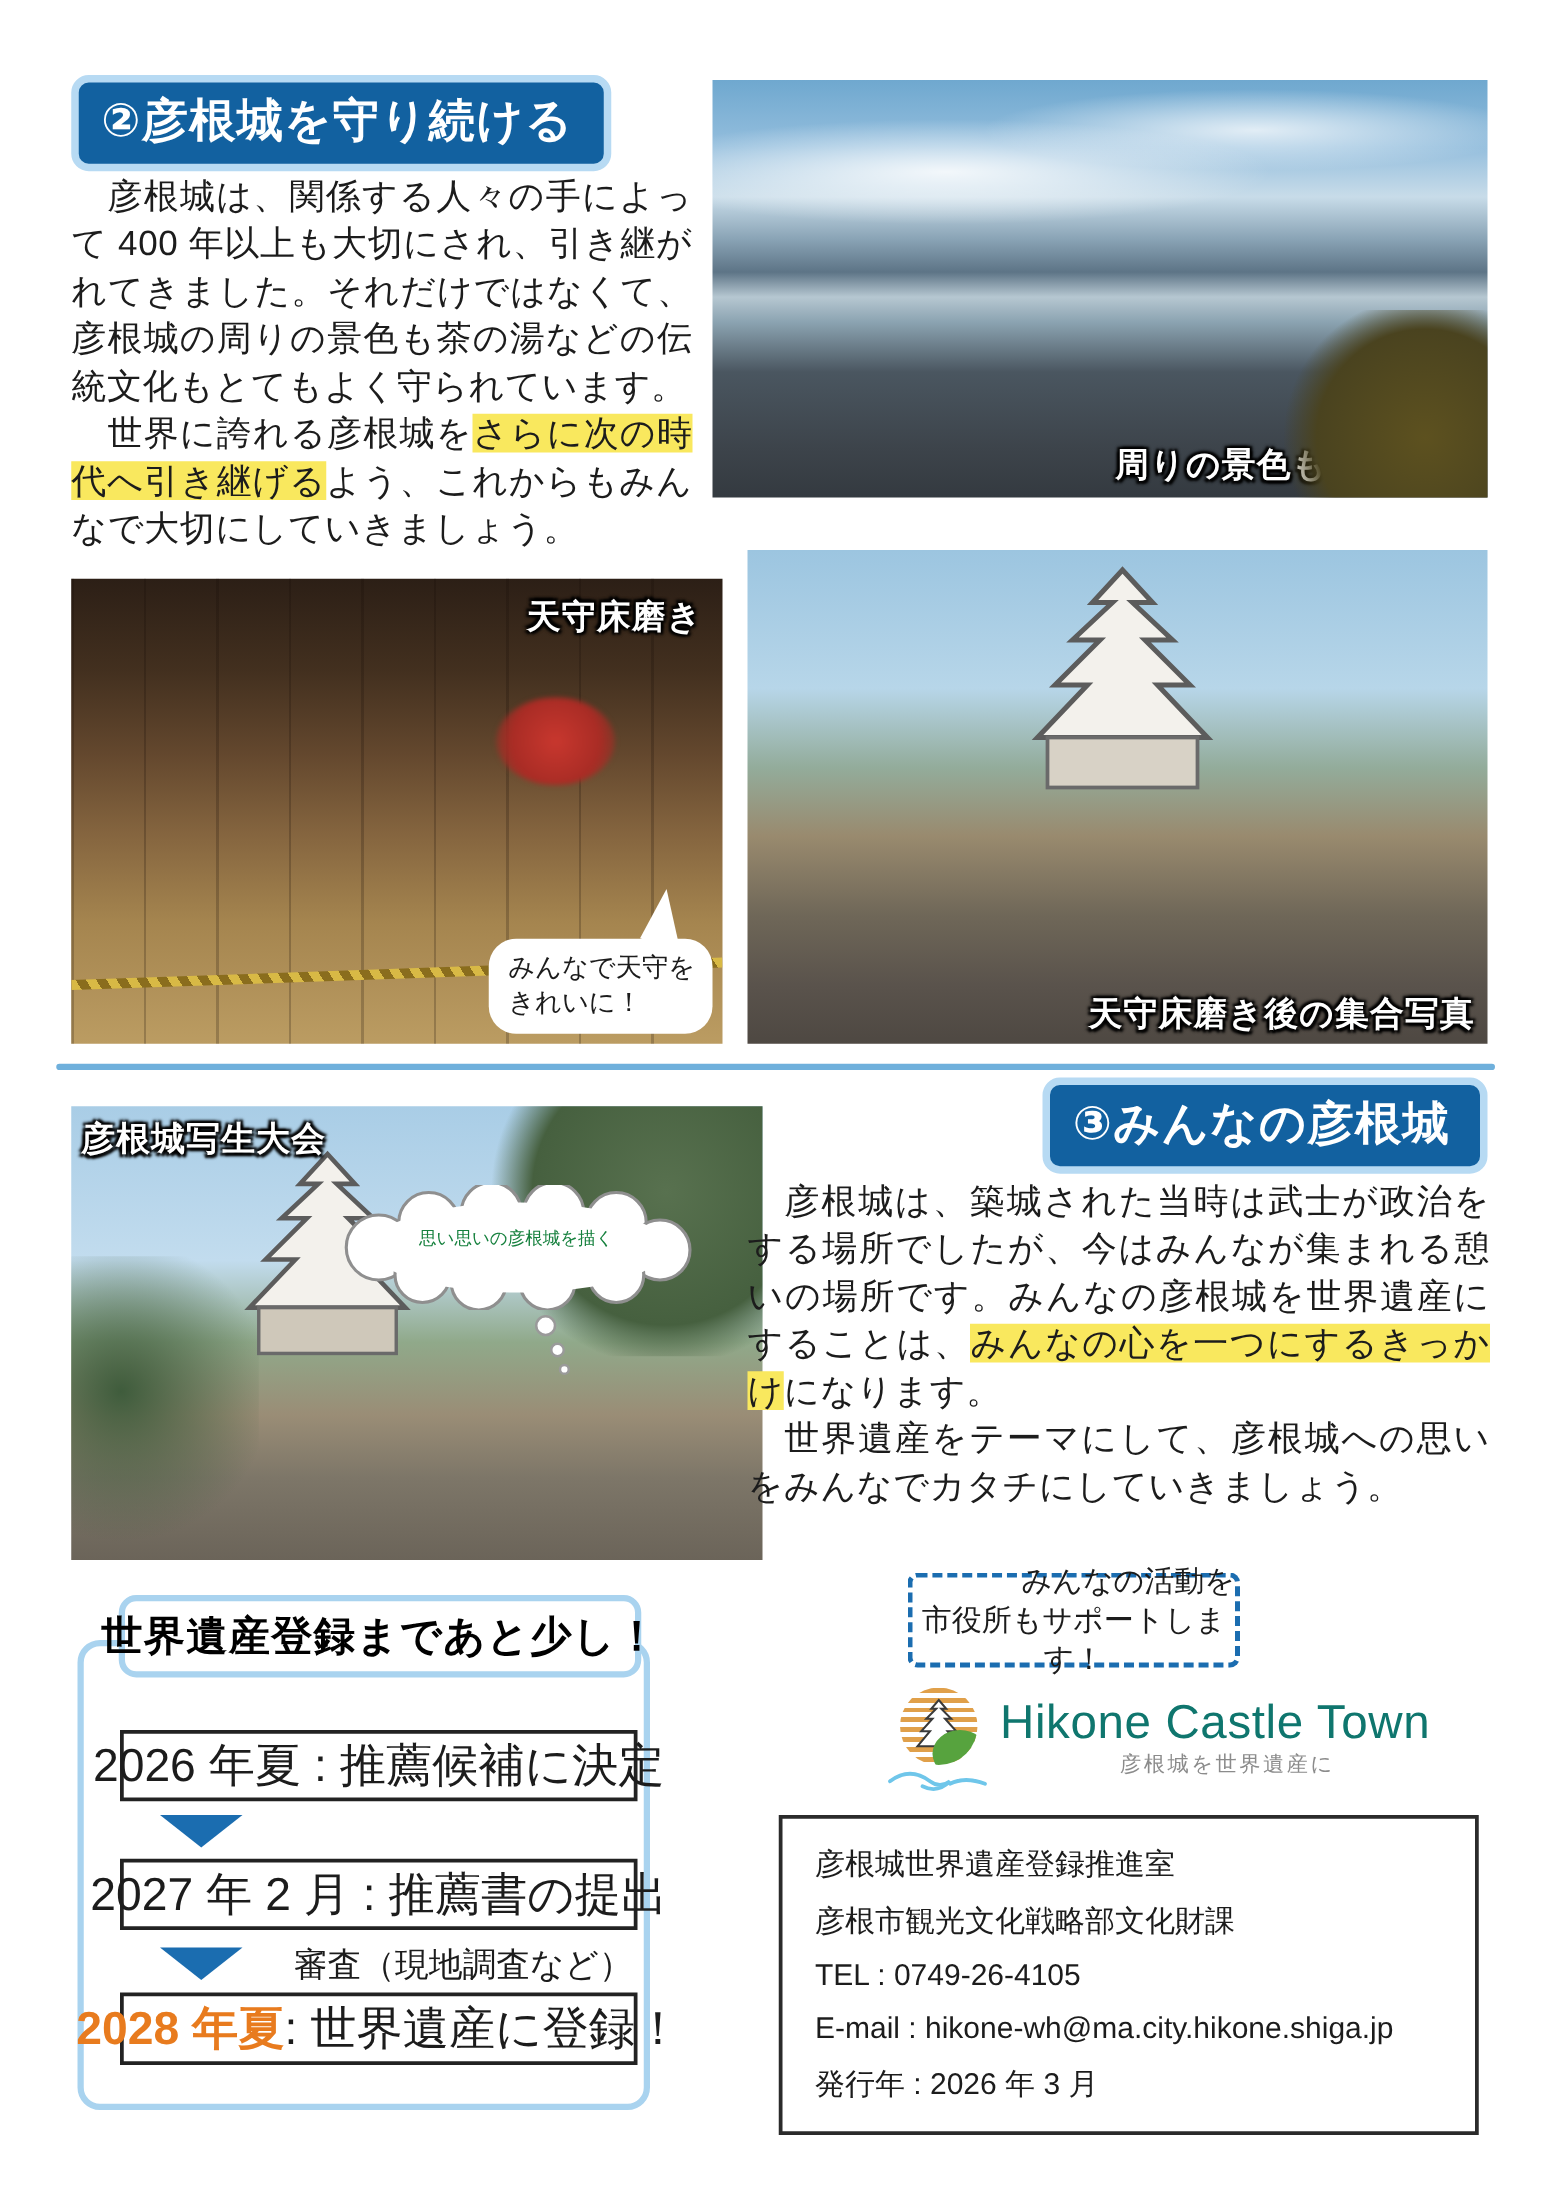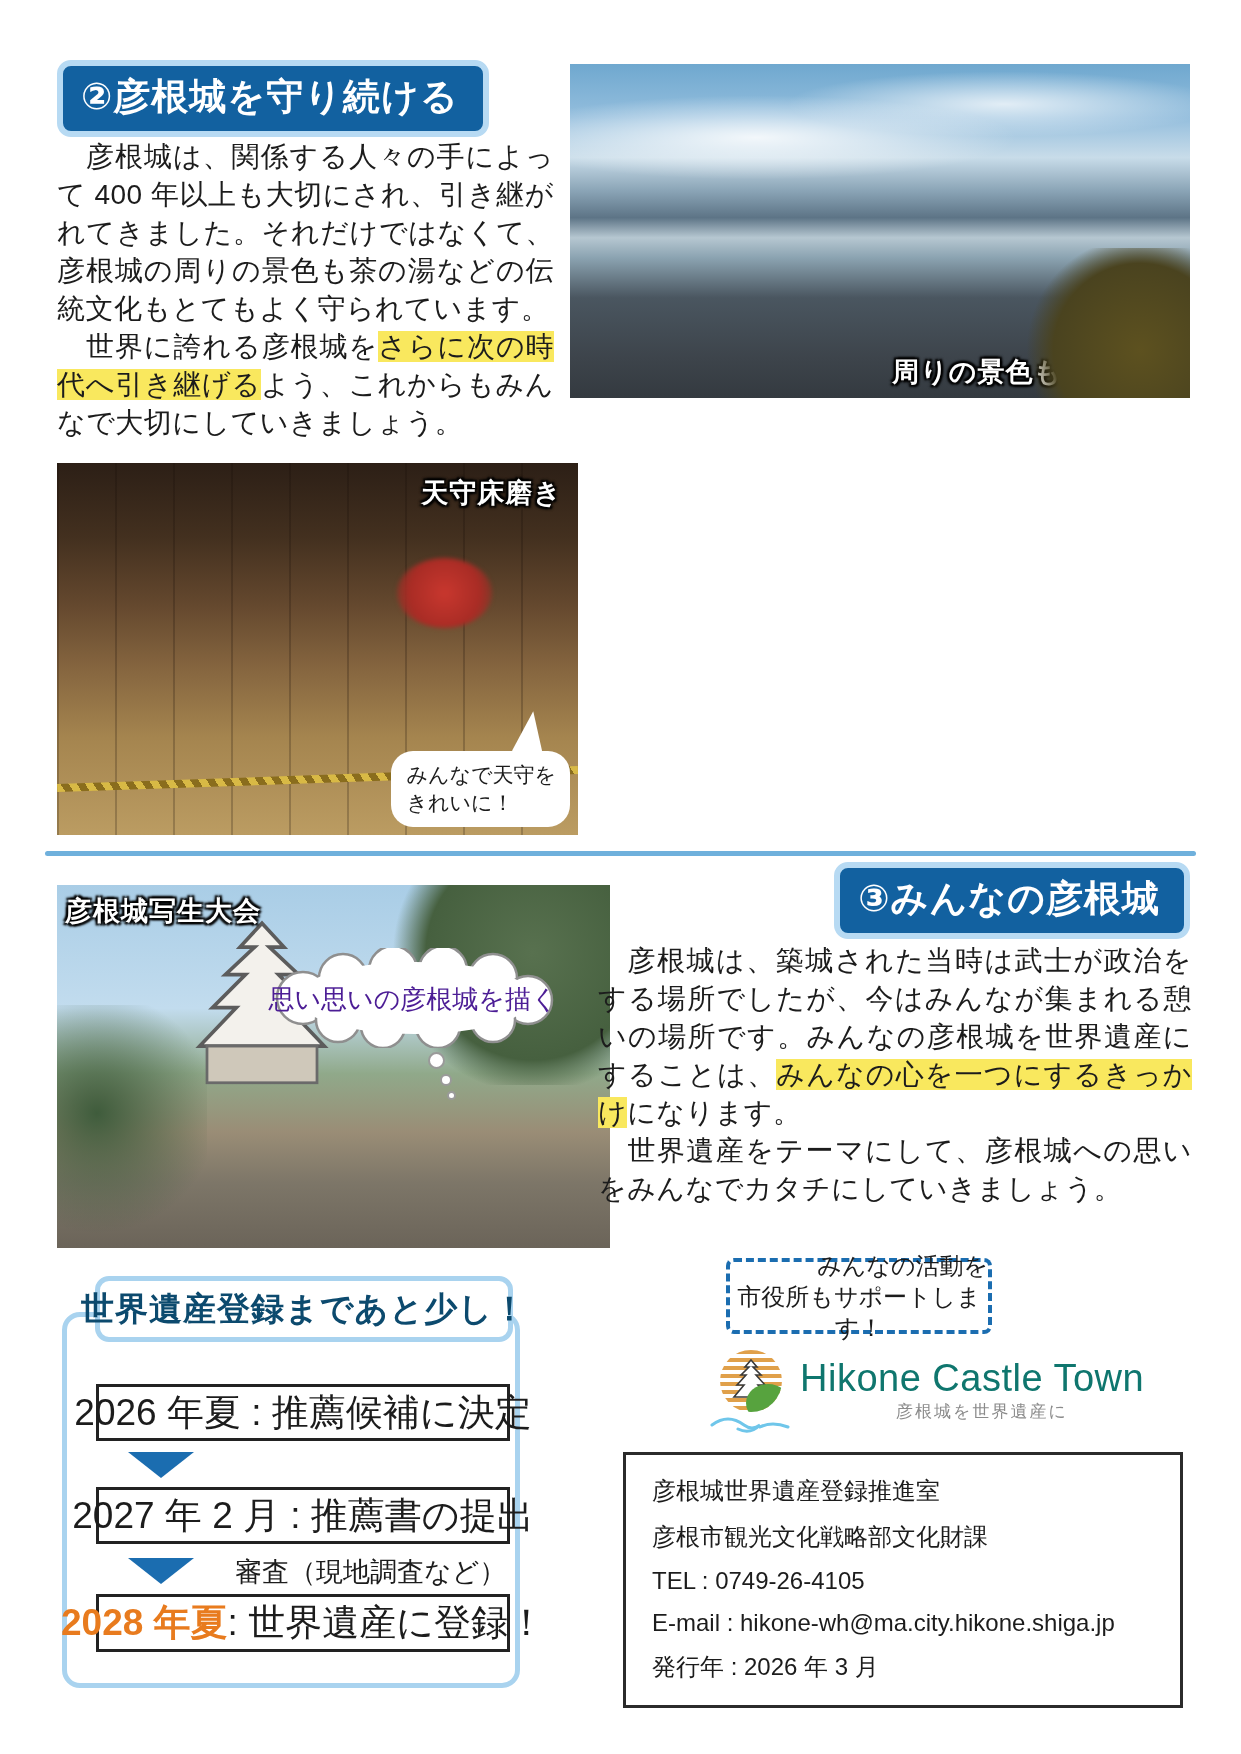"天守床磨き後の集合写真" div.photo { html: none -> <div> <svg> <path></path> <rect></rect> </svg> <div>天守床磨き後の集合写真</div> </div> }
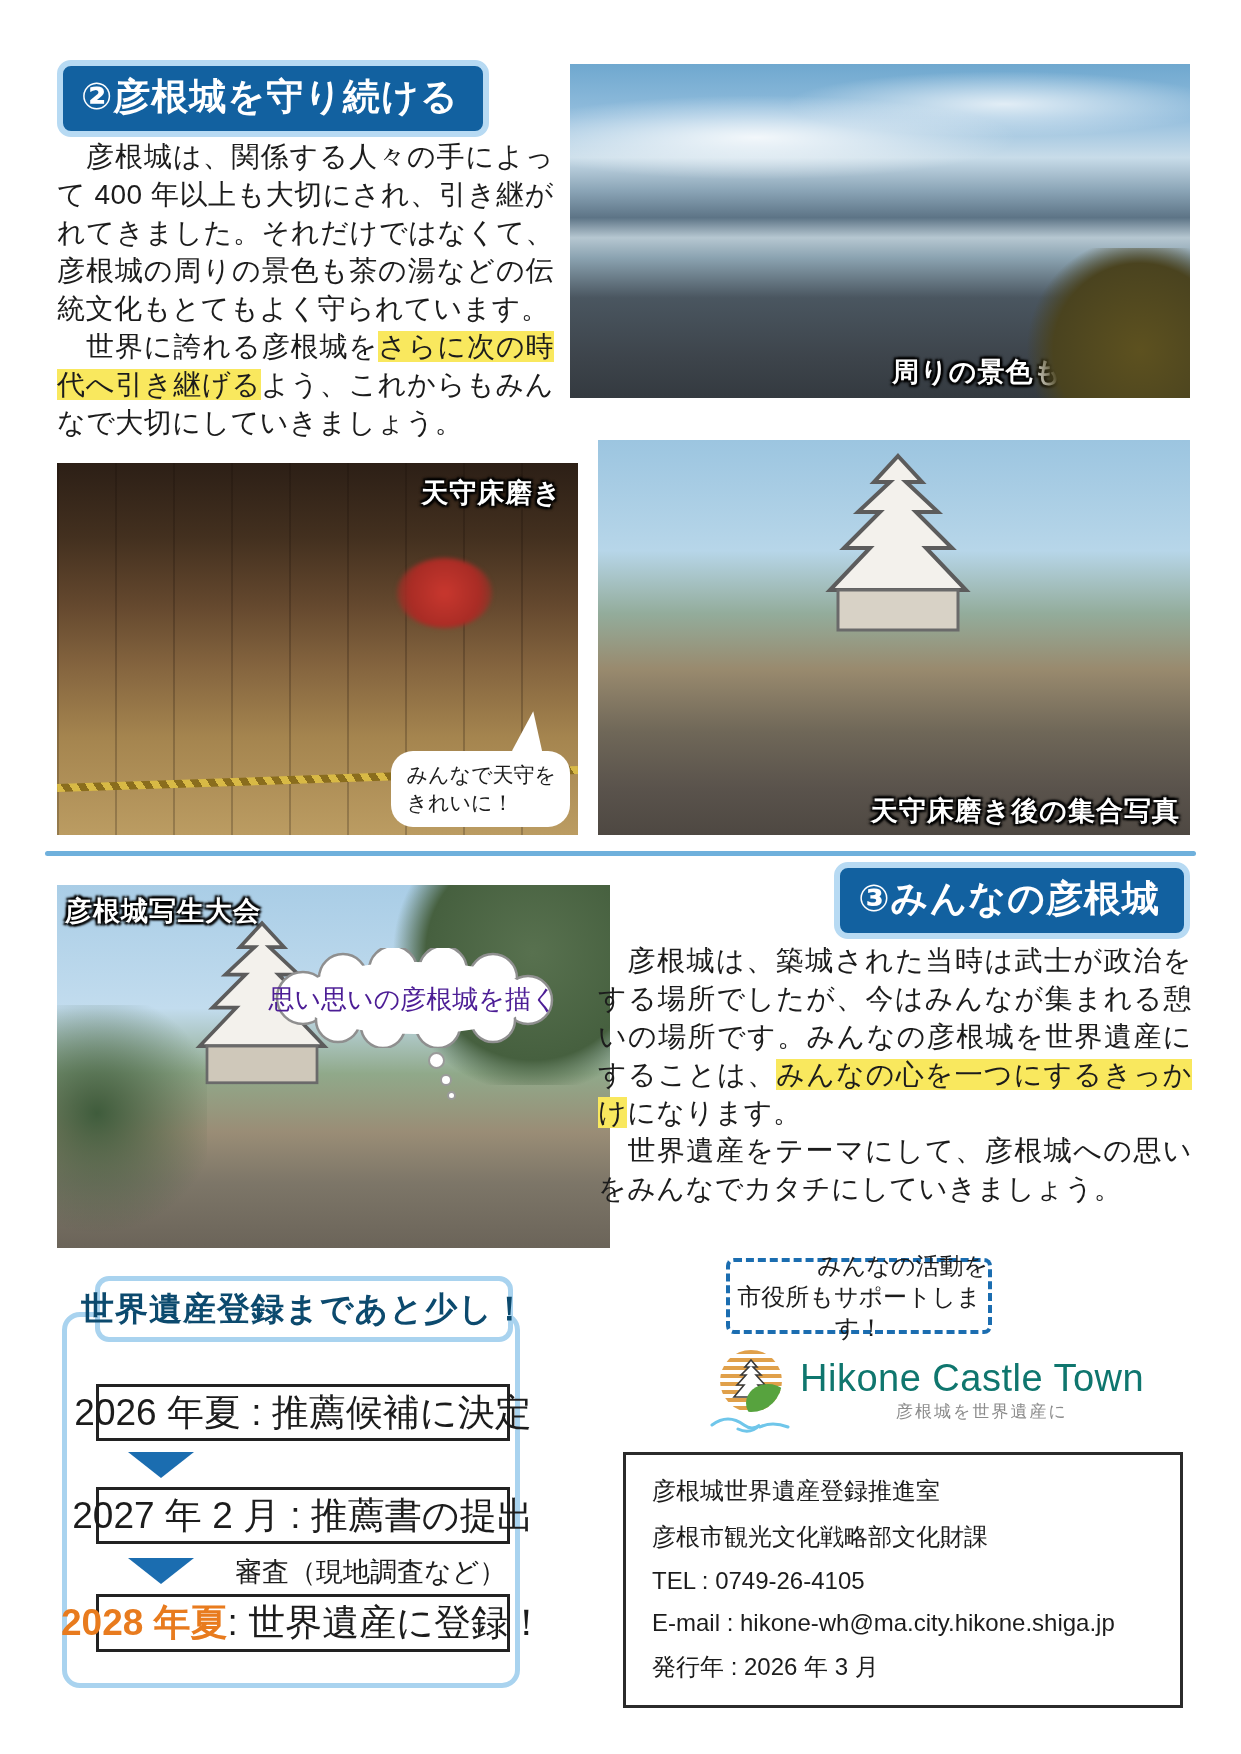"思い思いの彦根城を描く" .thought .cloud-text { color: #4c1d95 -> #15803d; font-size: 26px -> 14px }
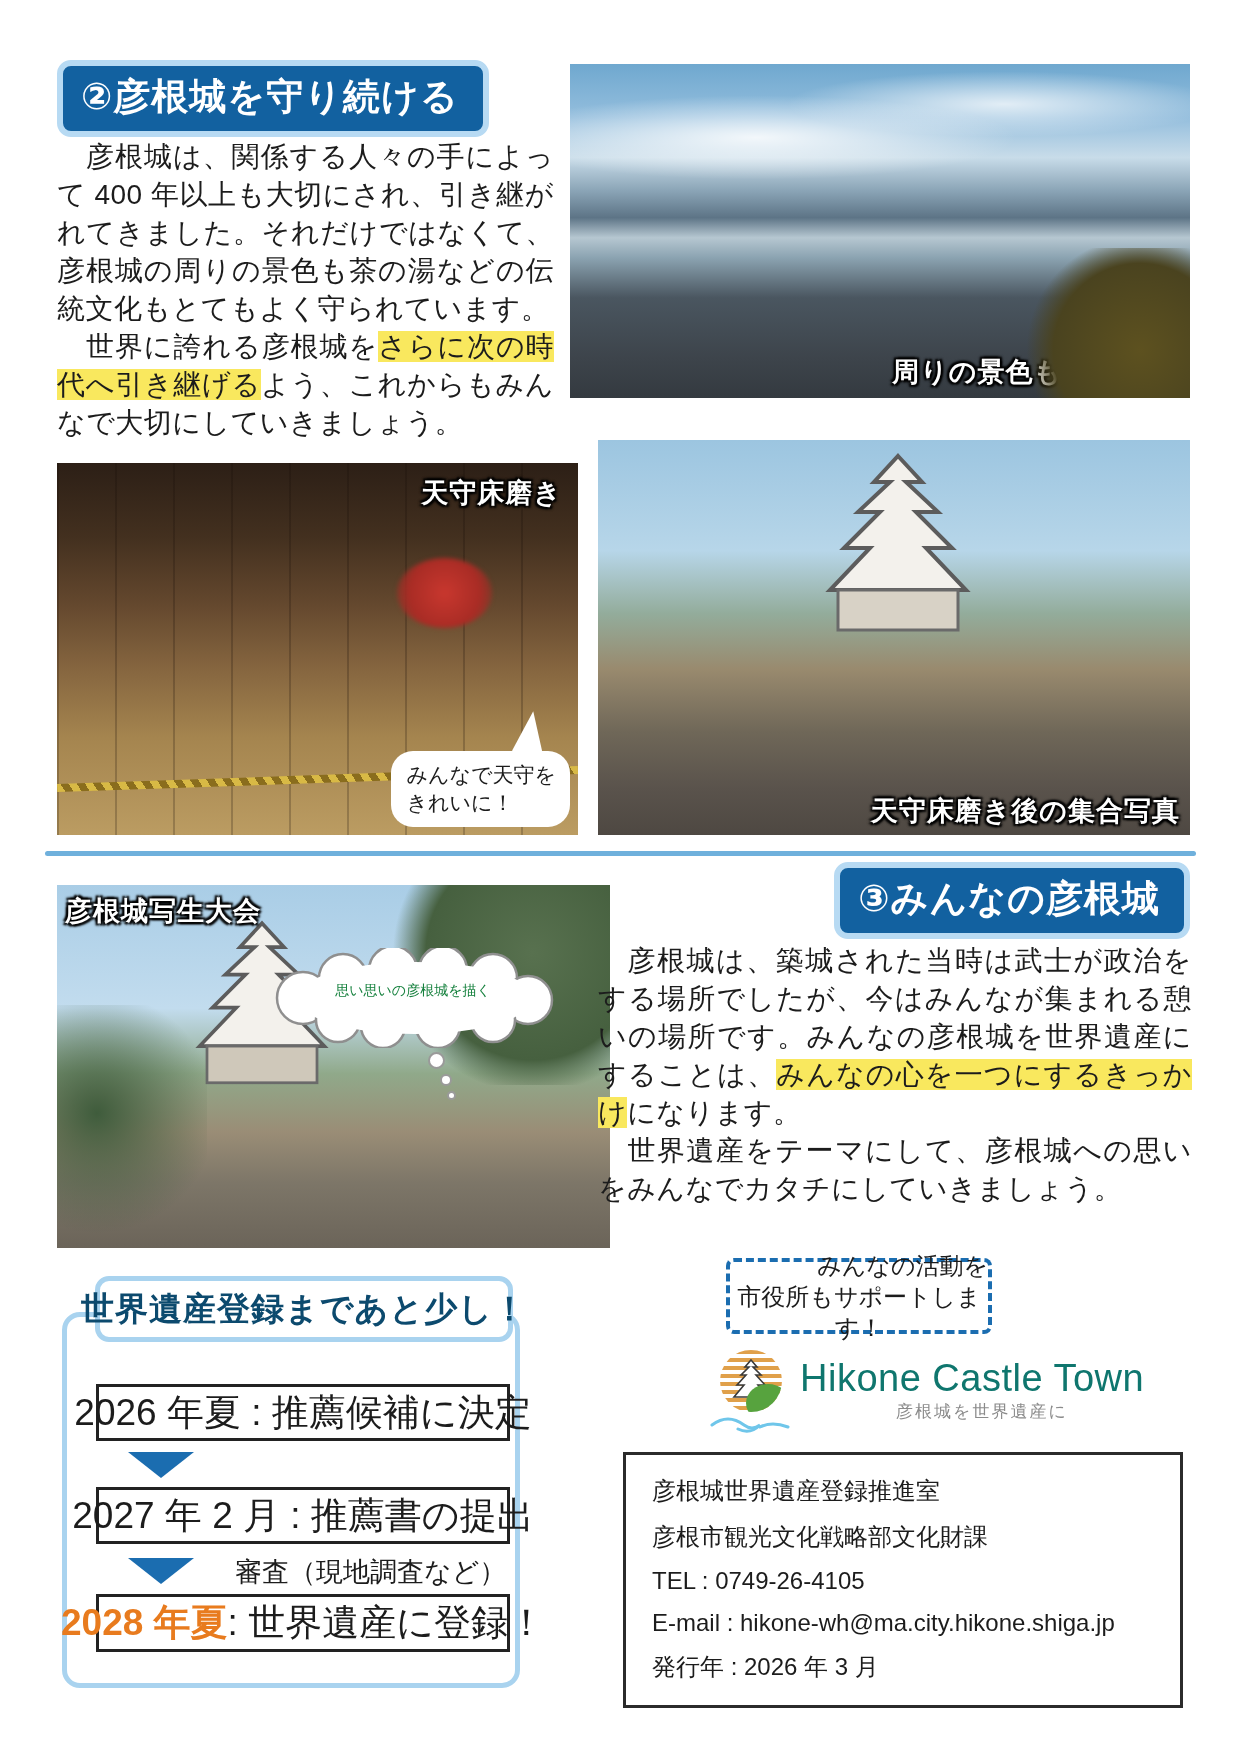"世界遺産登録まであと少し！" .timeline-title { color: #0c4a6e -> #000000 }
